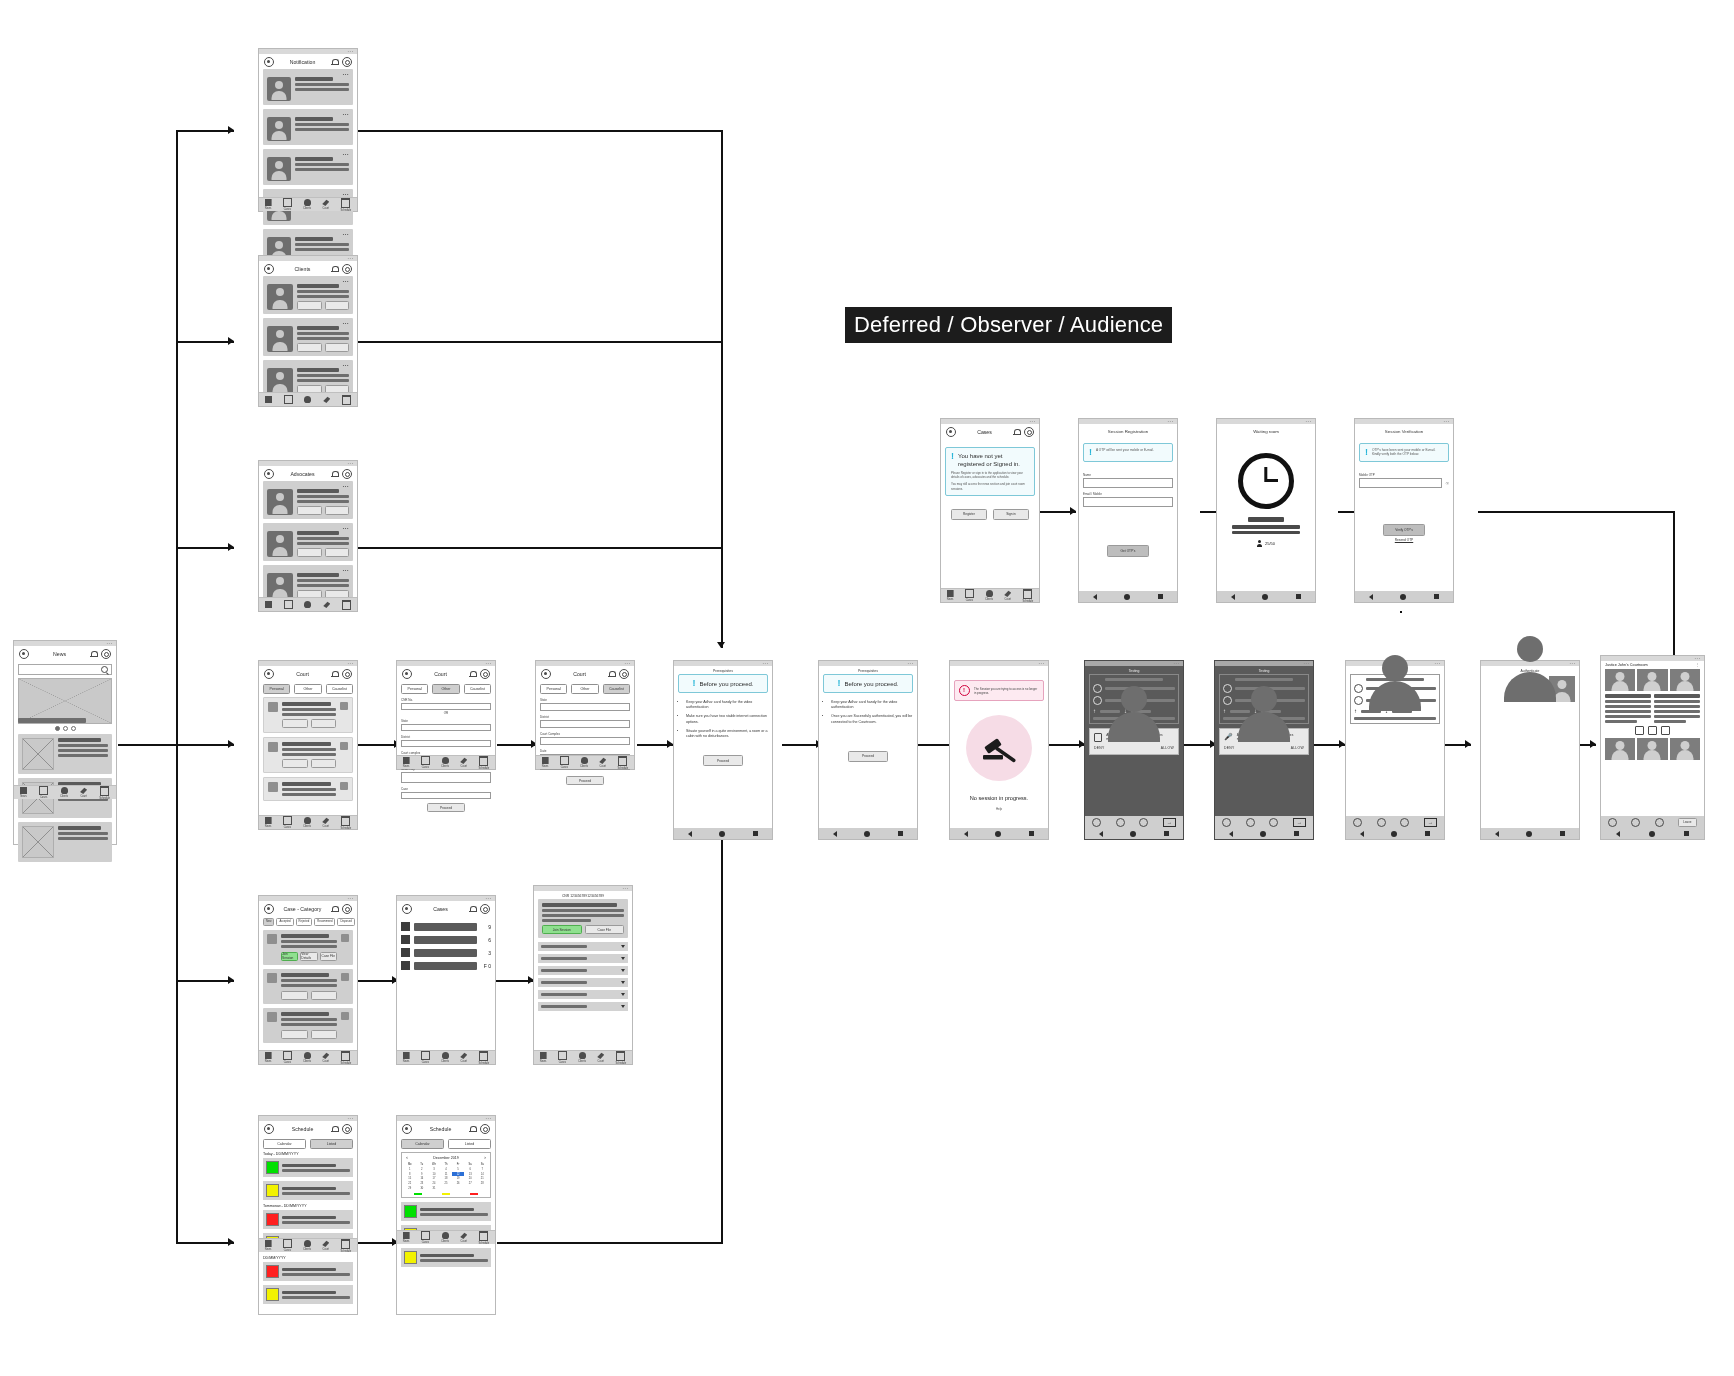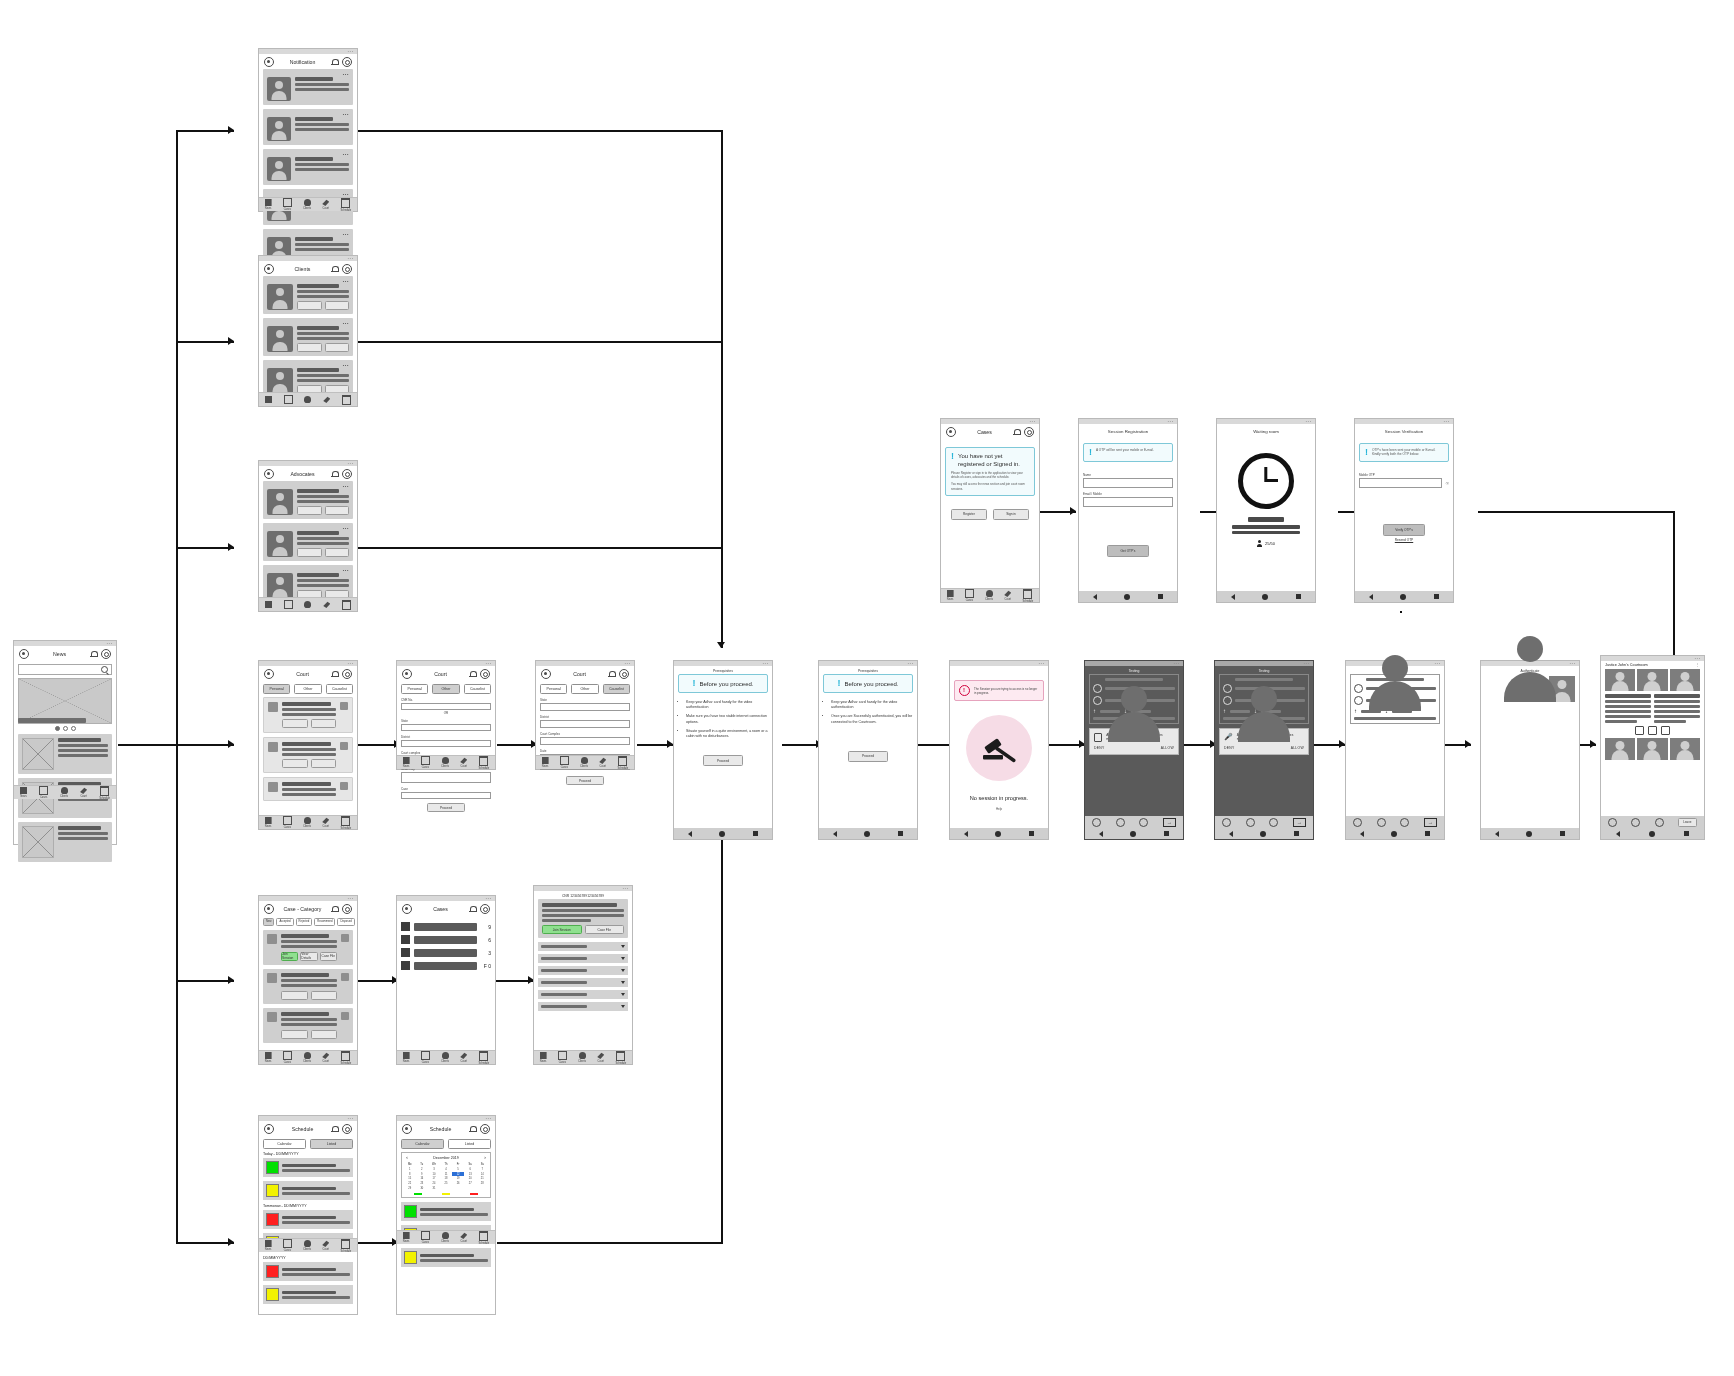"Deferred / Observer / Audience" div.banner { html: none -> <div>Deferred / Observer / Audience</div> }
